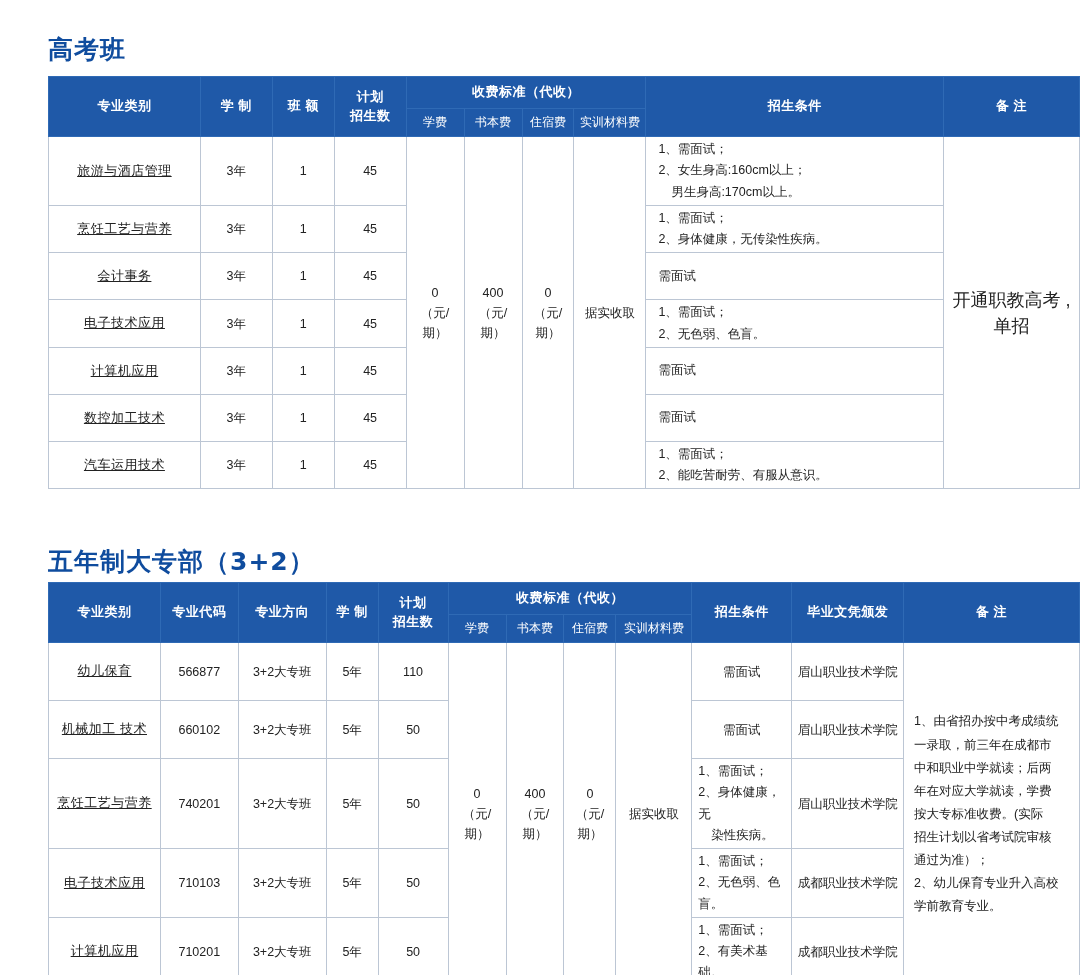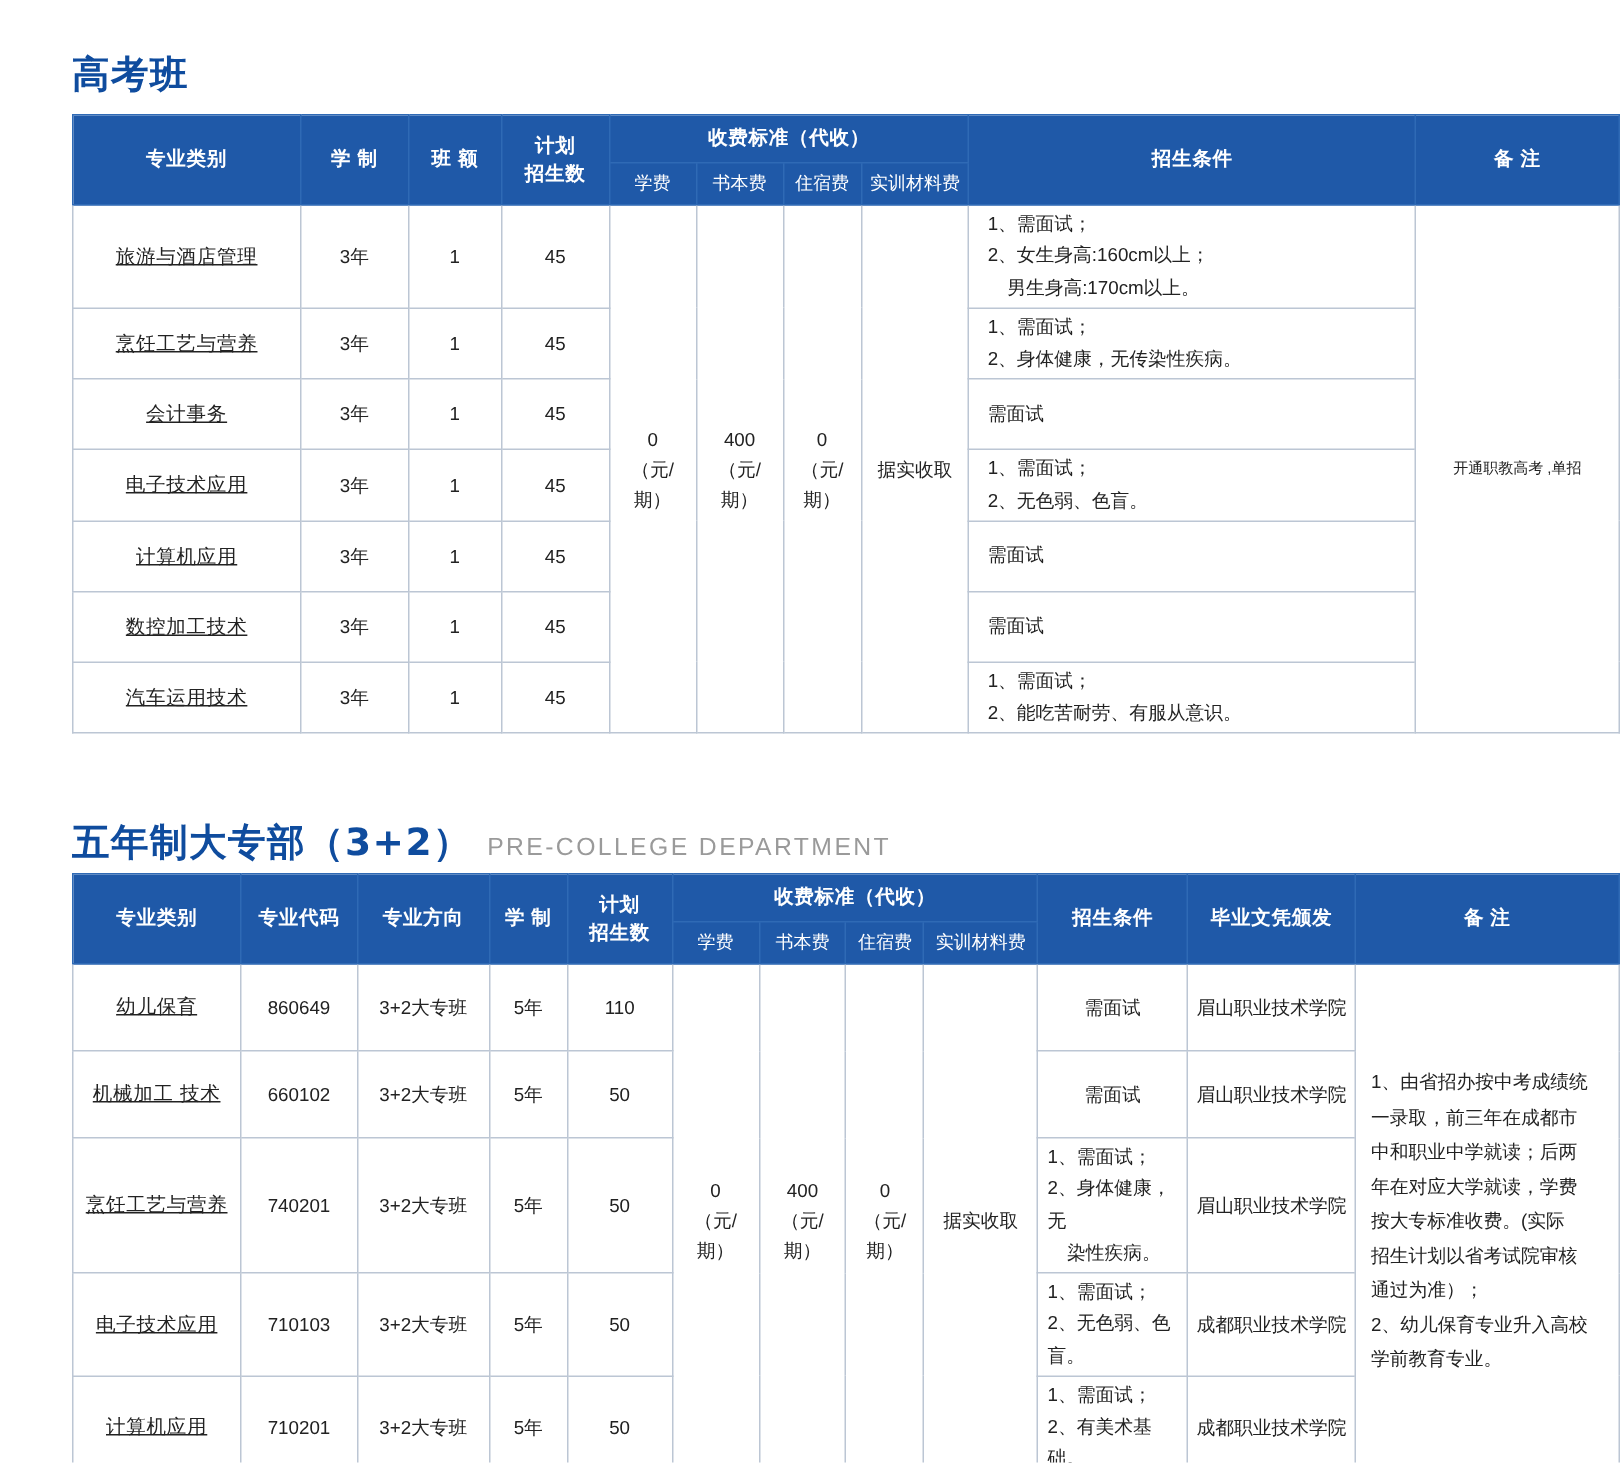"开通职教高考 ,单招" .remark-center { font-size: 10px -> 18px }
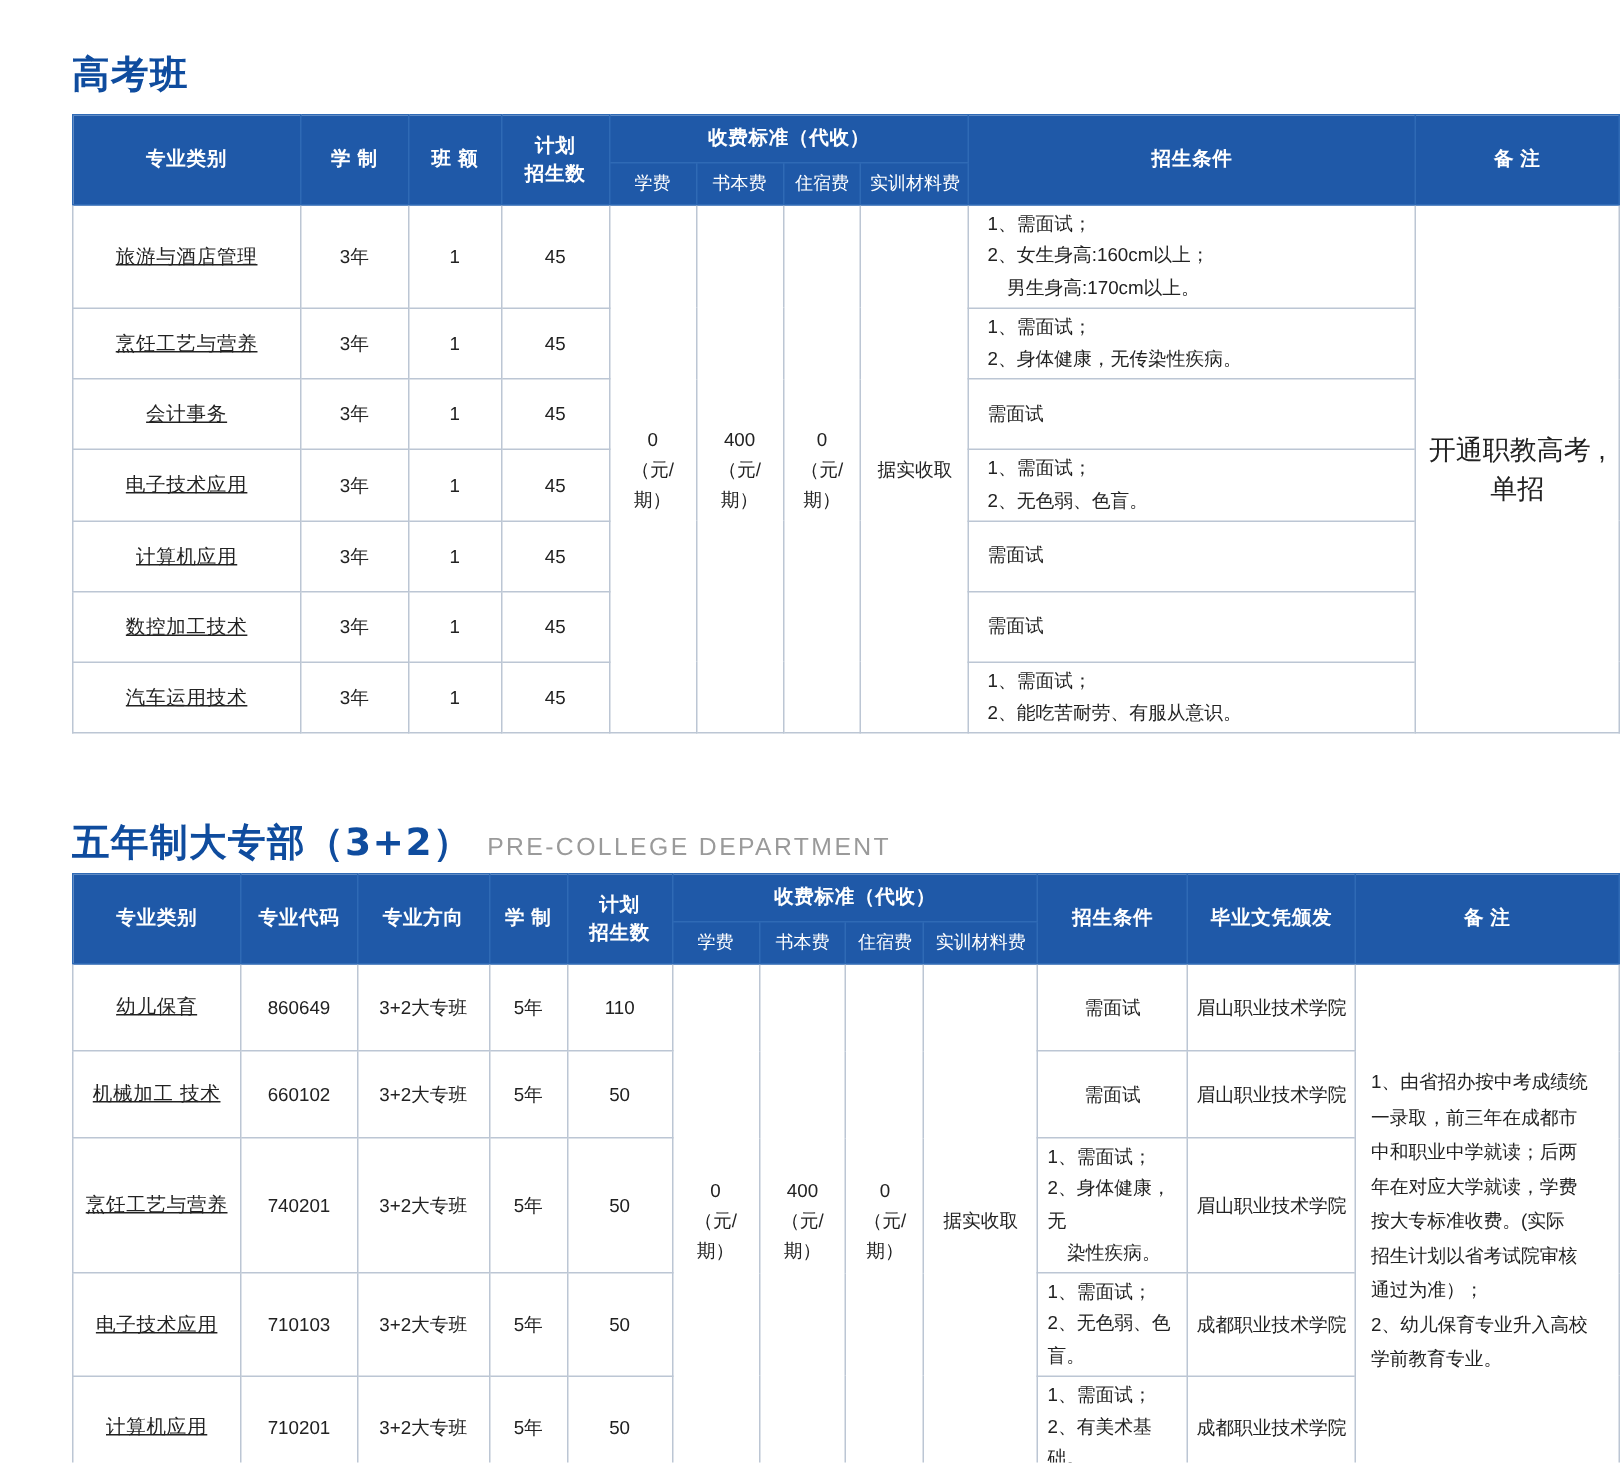"五年制大专部（3+2）" #section2-title { flex-direction: none -> column }
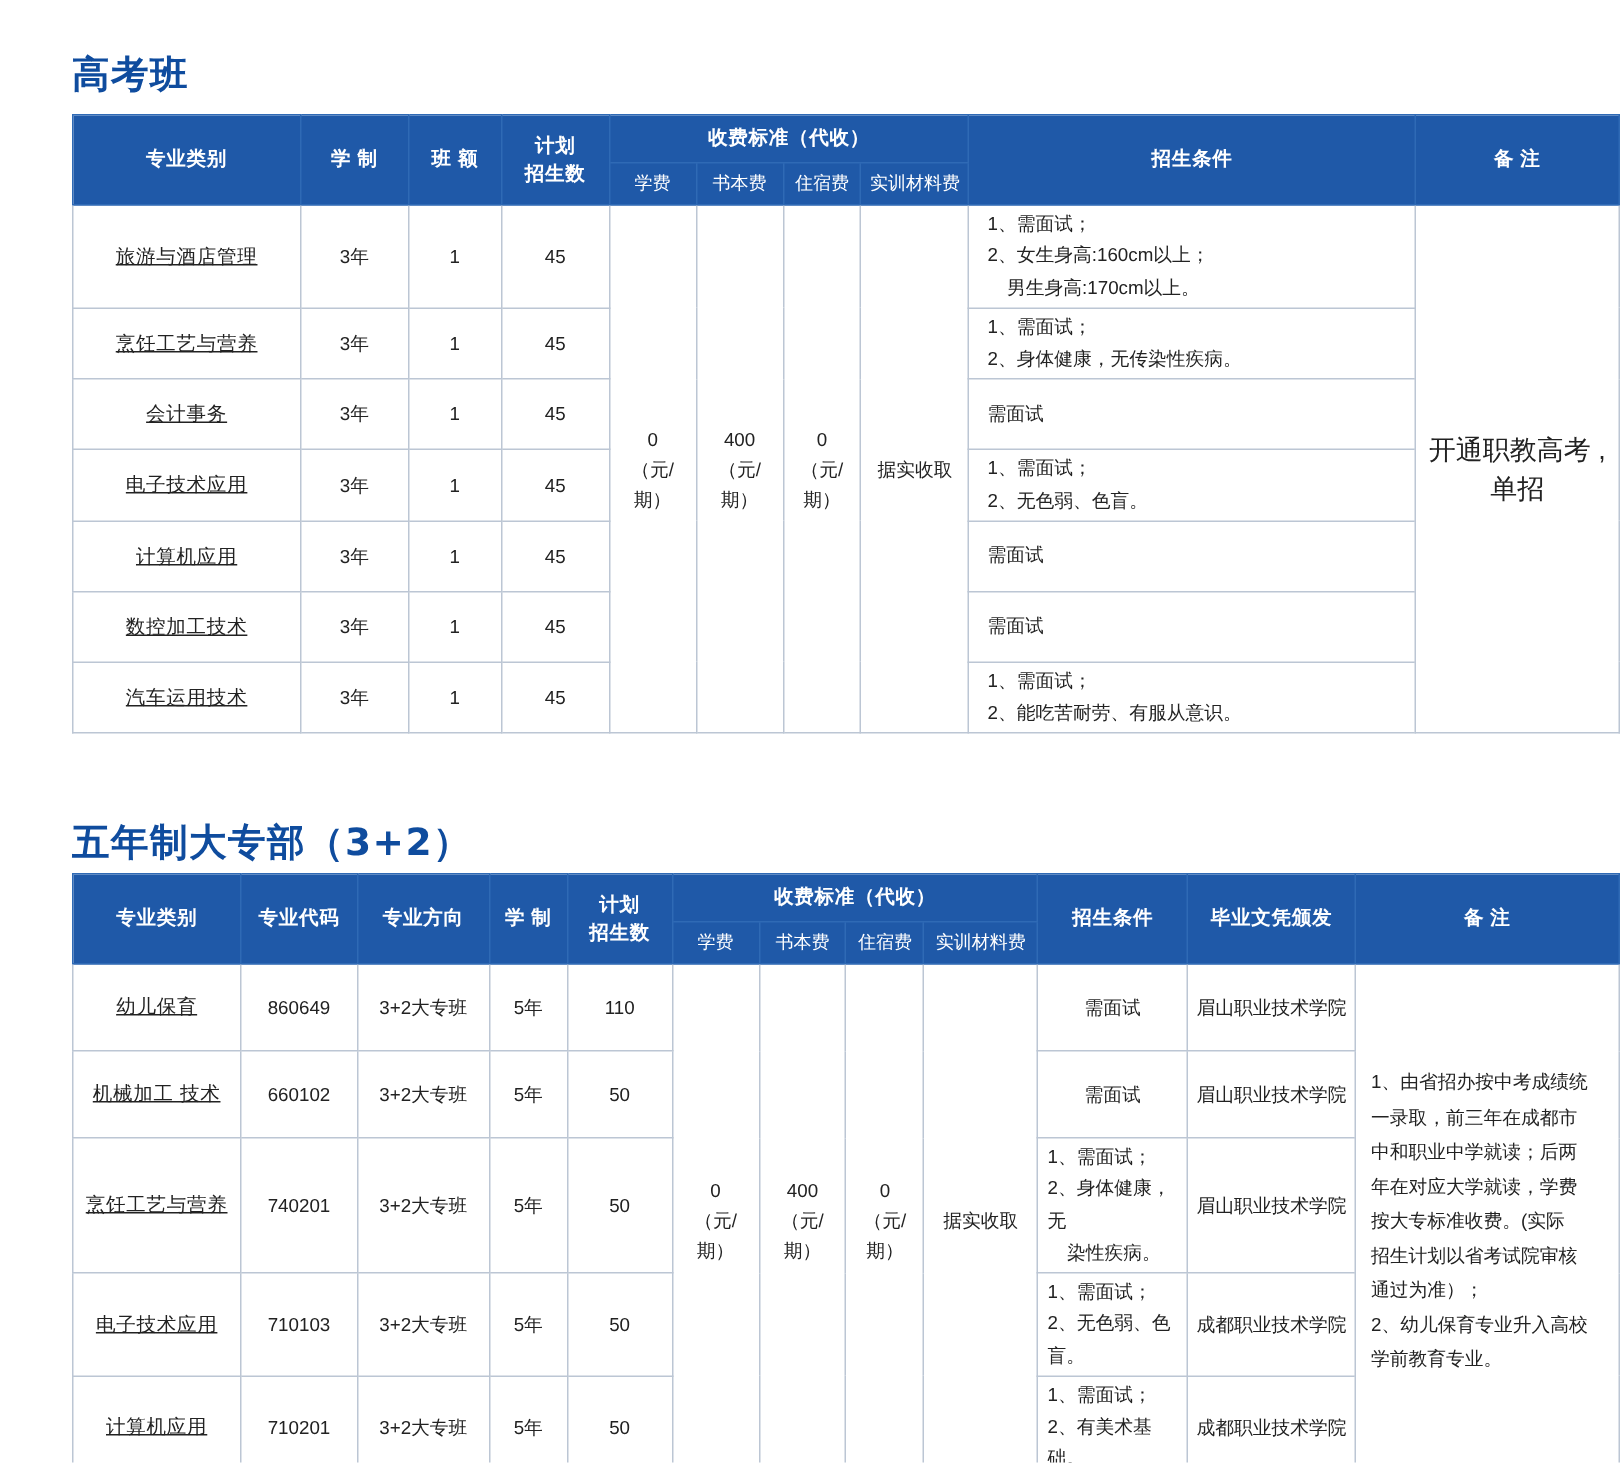"860649" td { text: 860649 -> 566877 }
